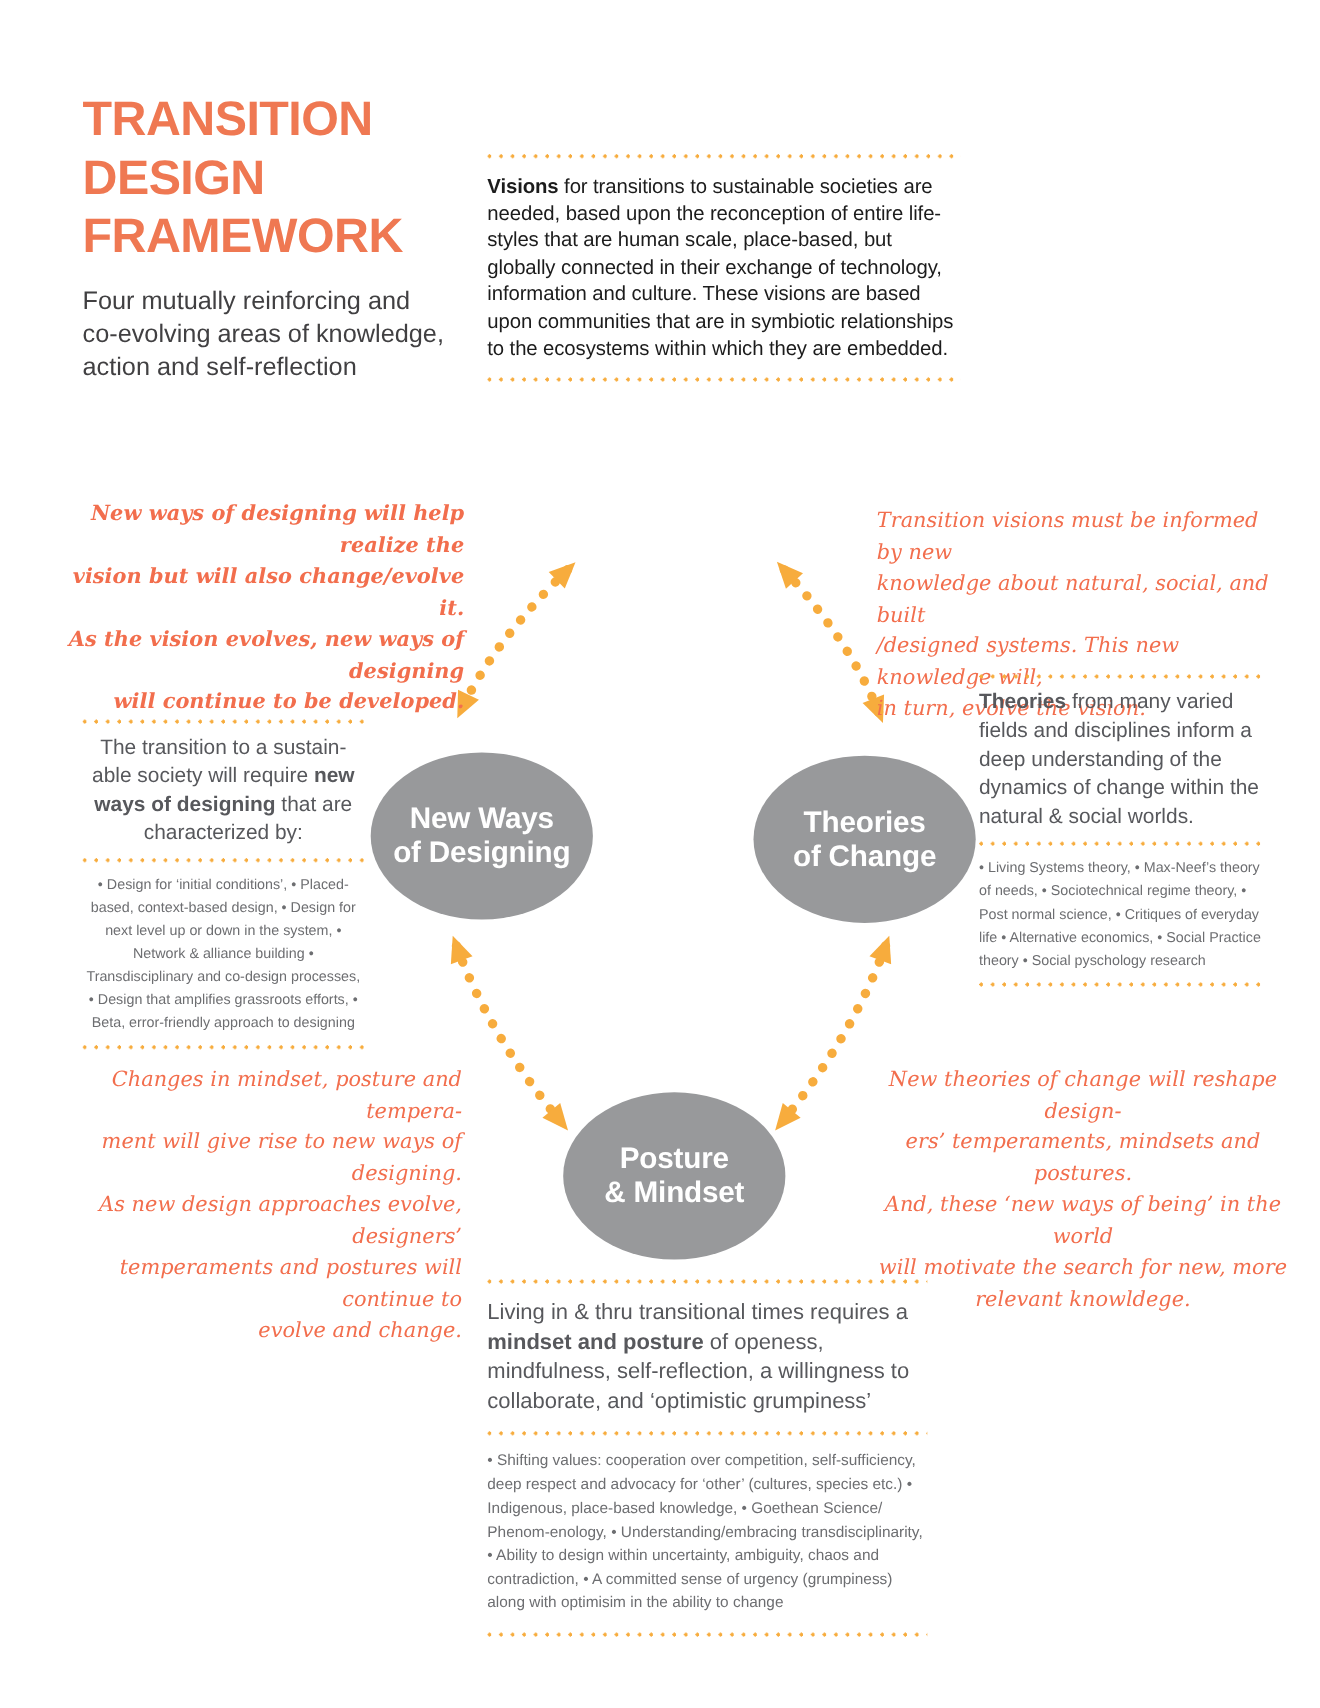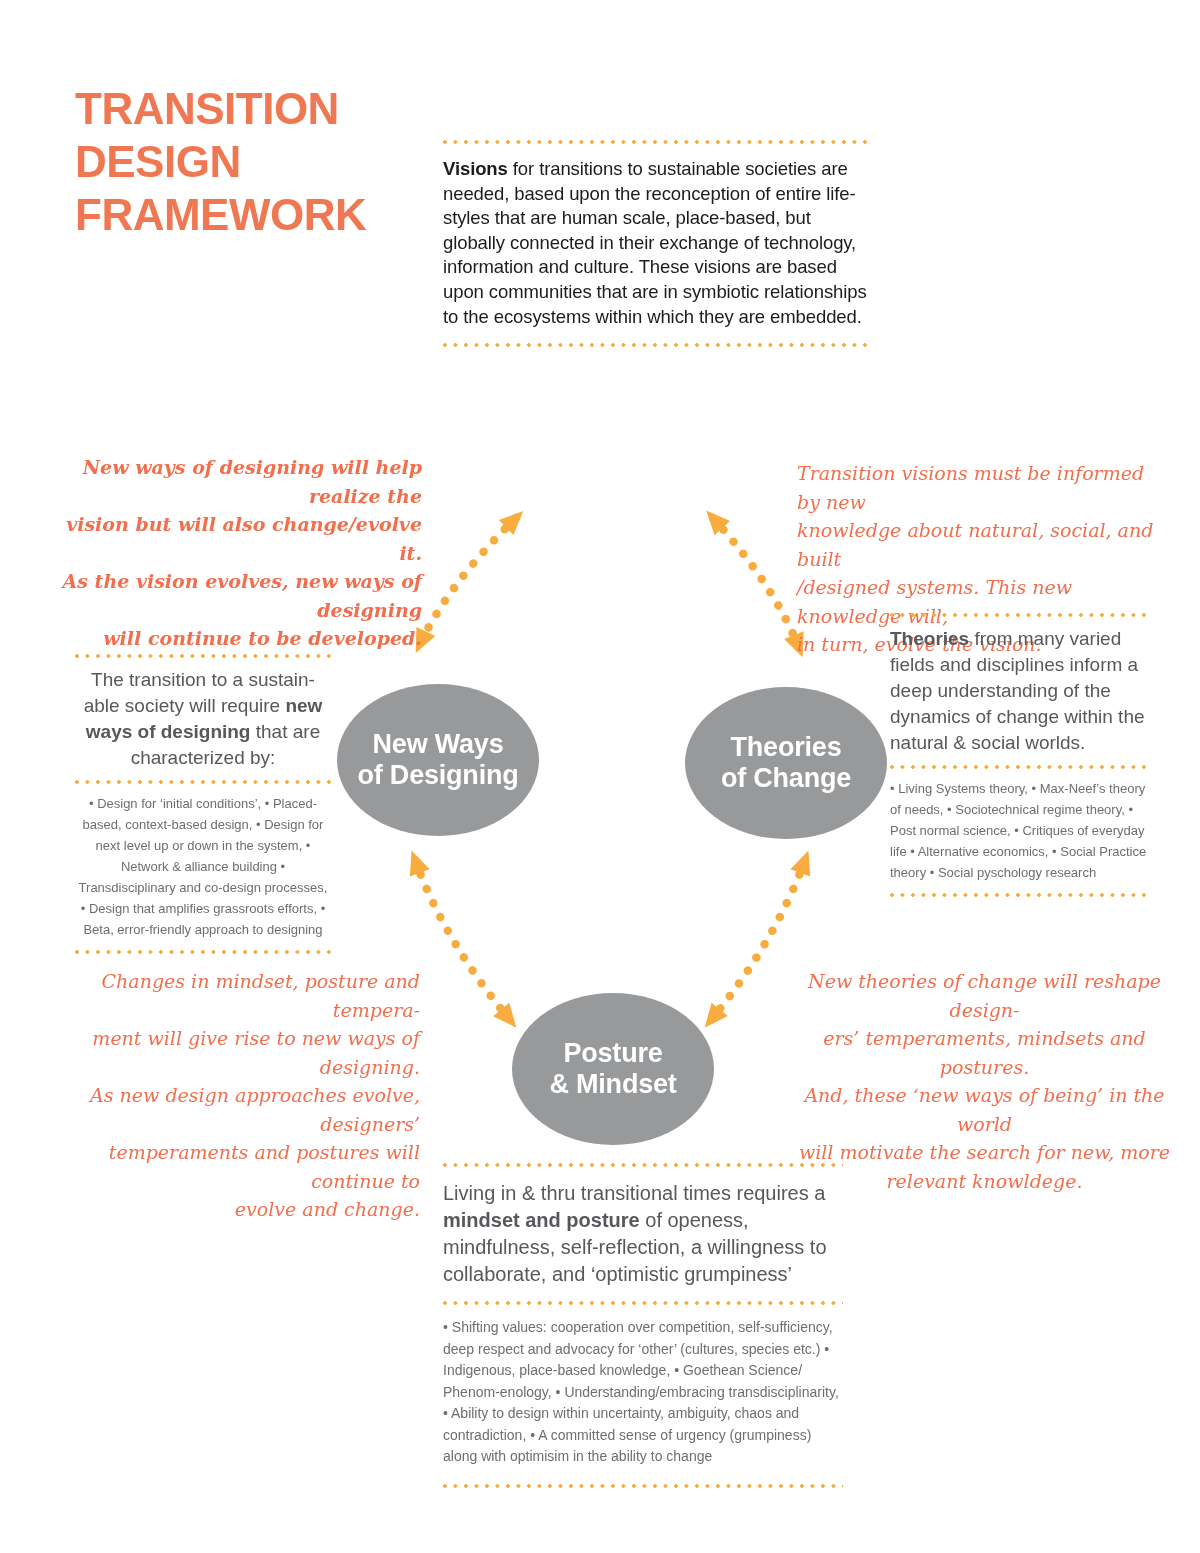"Four mutually reinforcing and" div.subtitle { html: none -> <div>Four mutually reinforcing and co-evolving areas of knowledge, action and self-reflection</div> }
